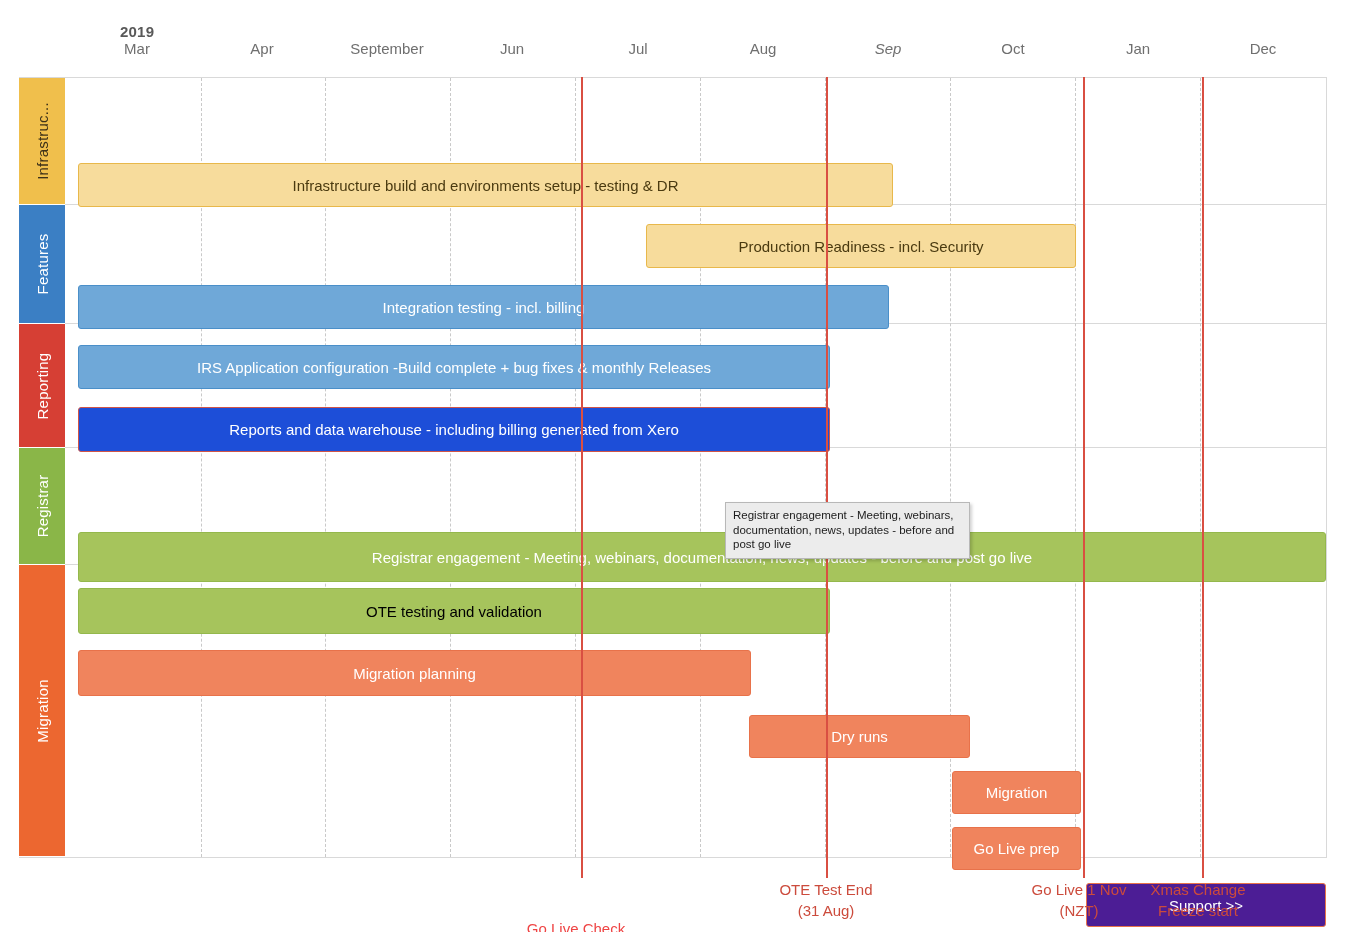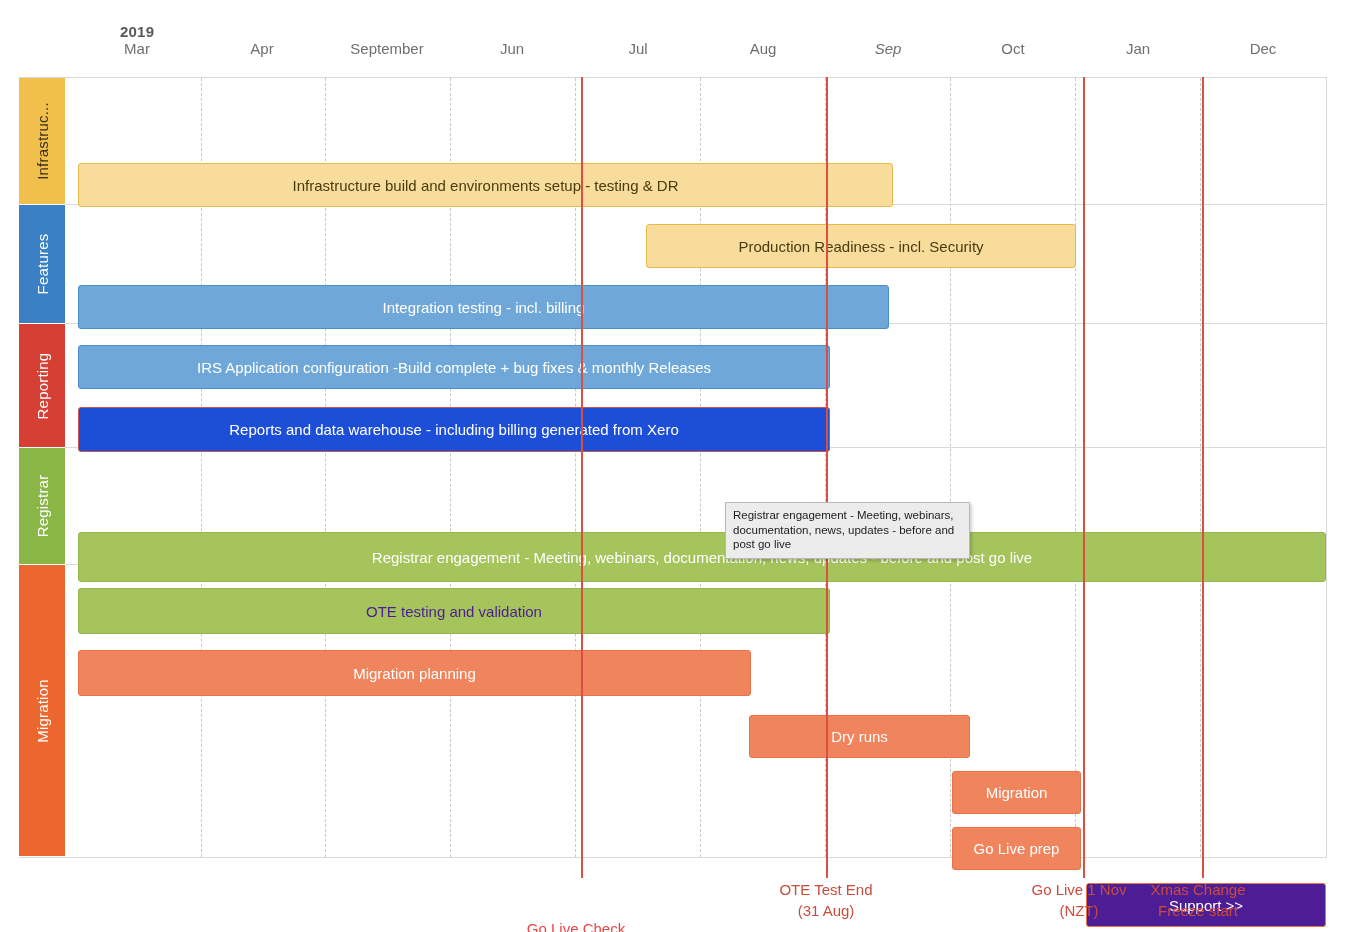"OTE testing and validation" div.bar { color: #4c1d95 -> #000000 }
